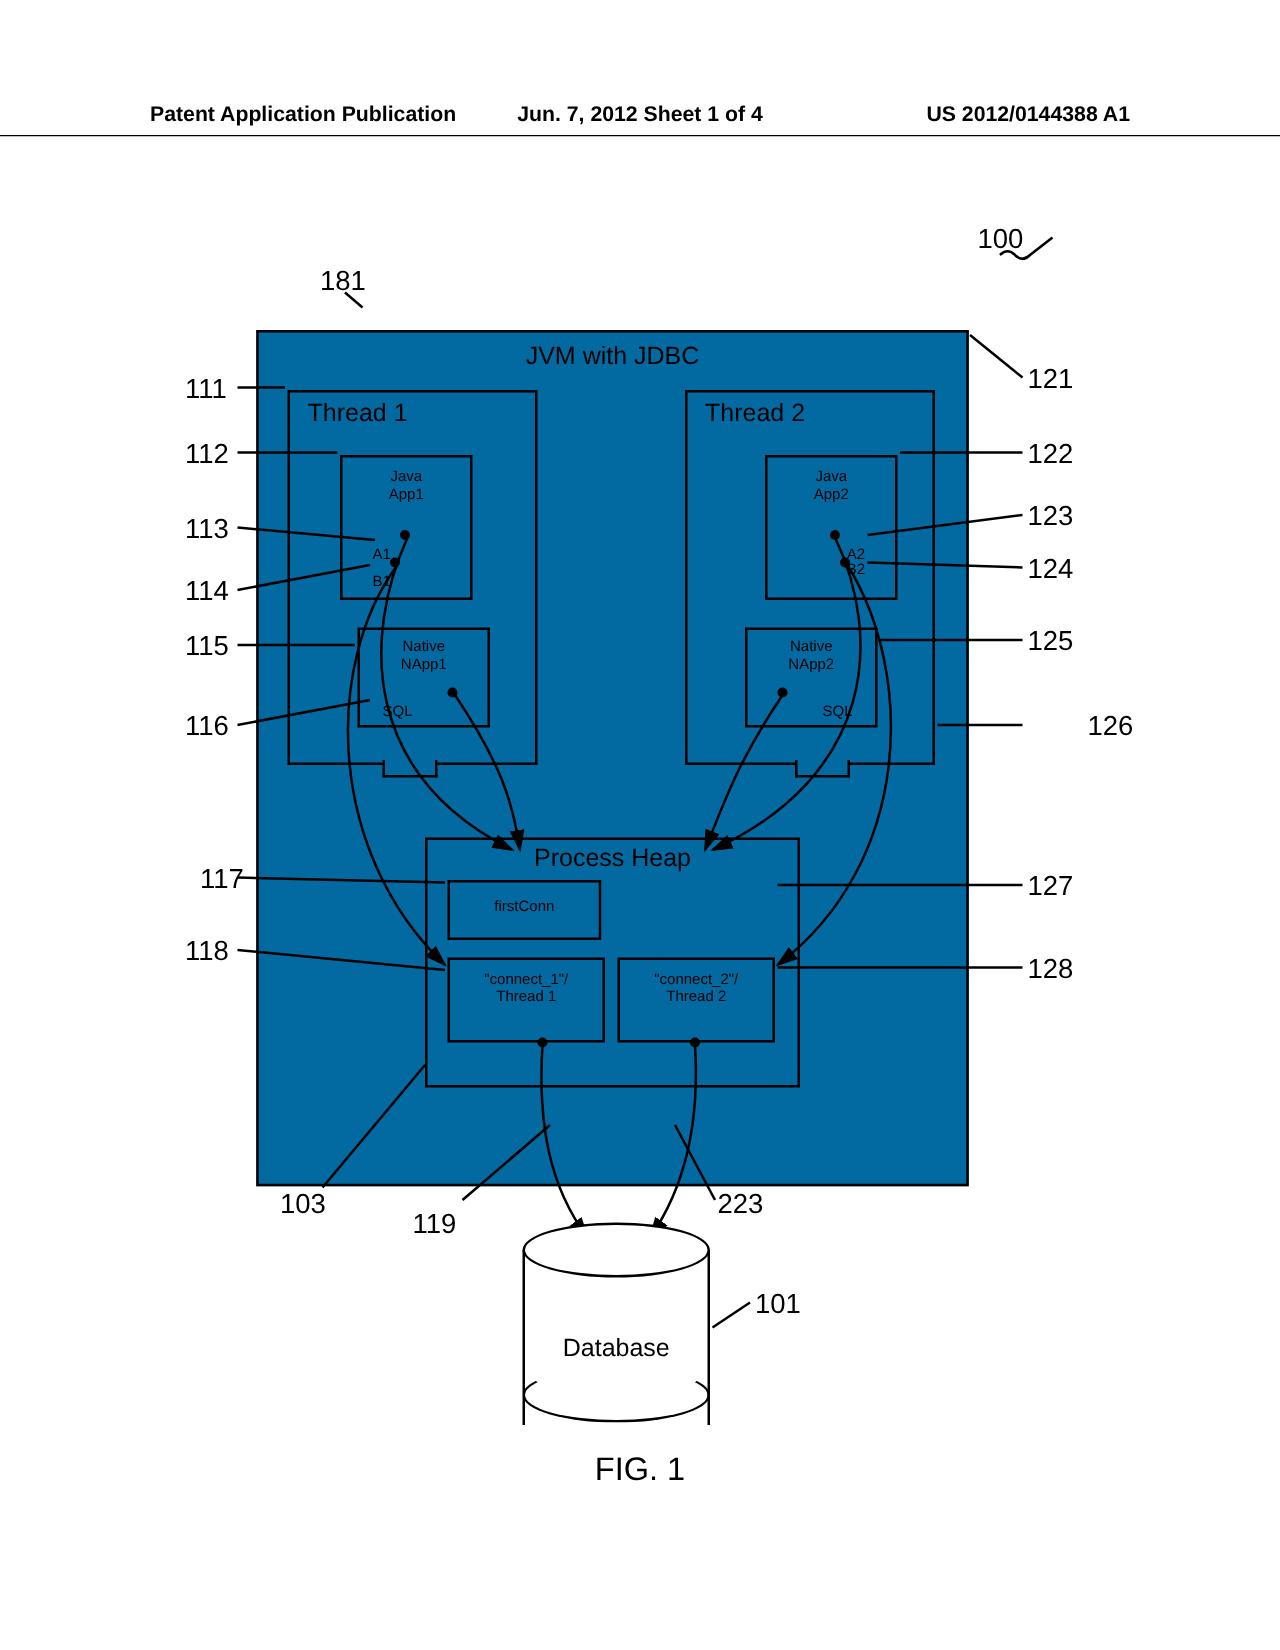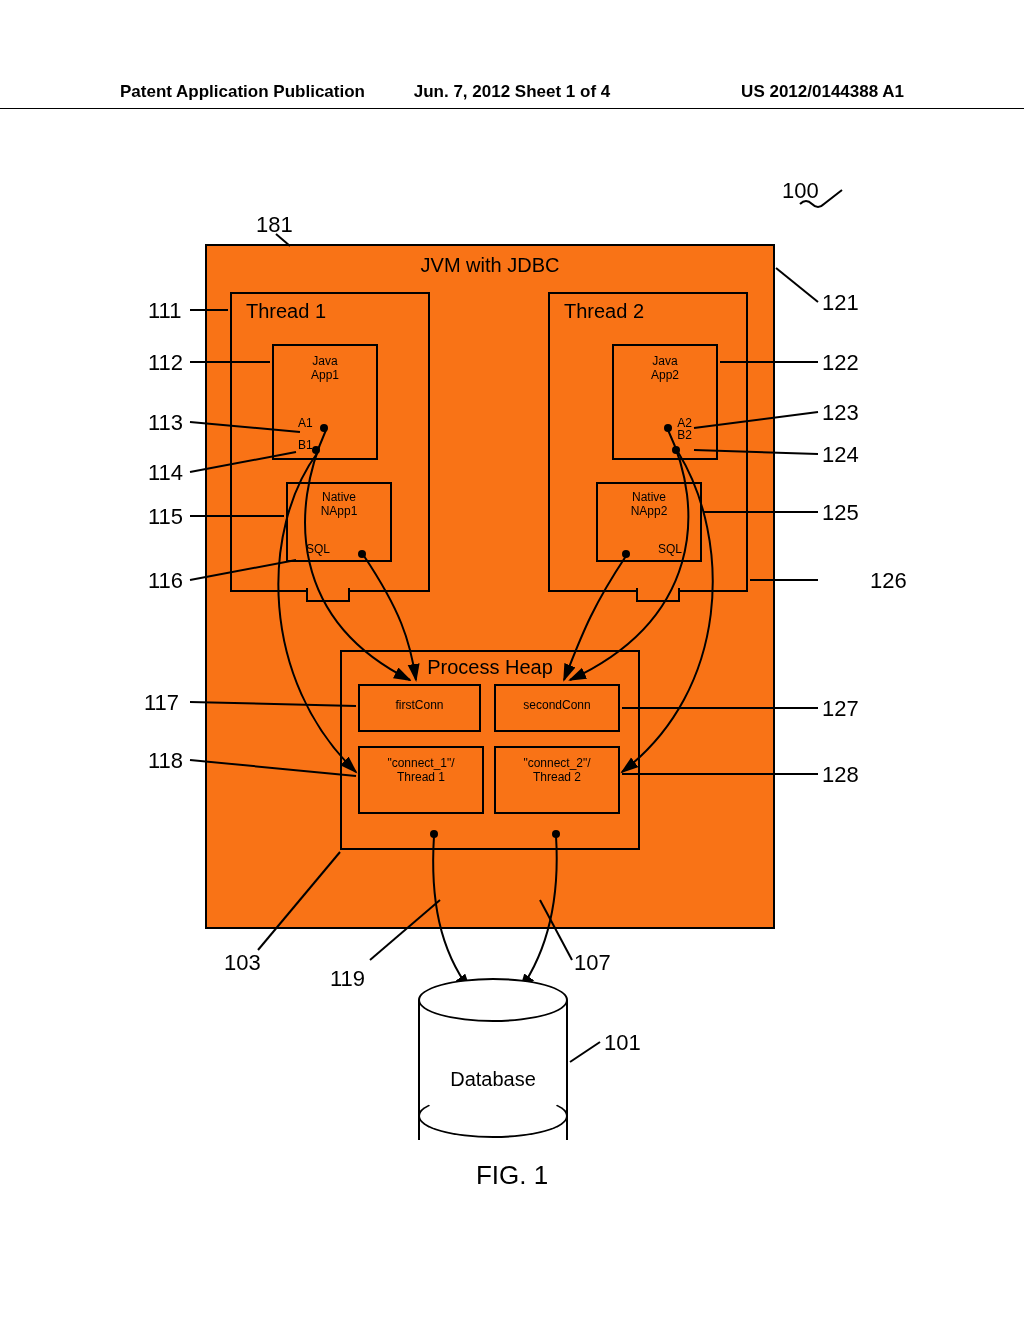"JVM with JDBC" .box { background: #f97316 -> #0369a1; margin-top: none -> 20px }
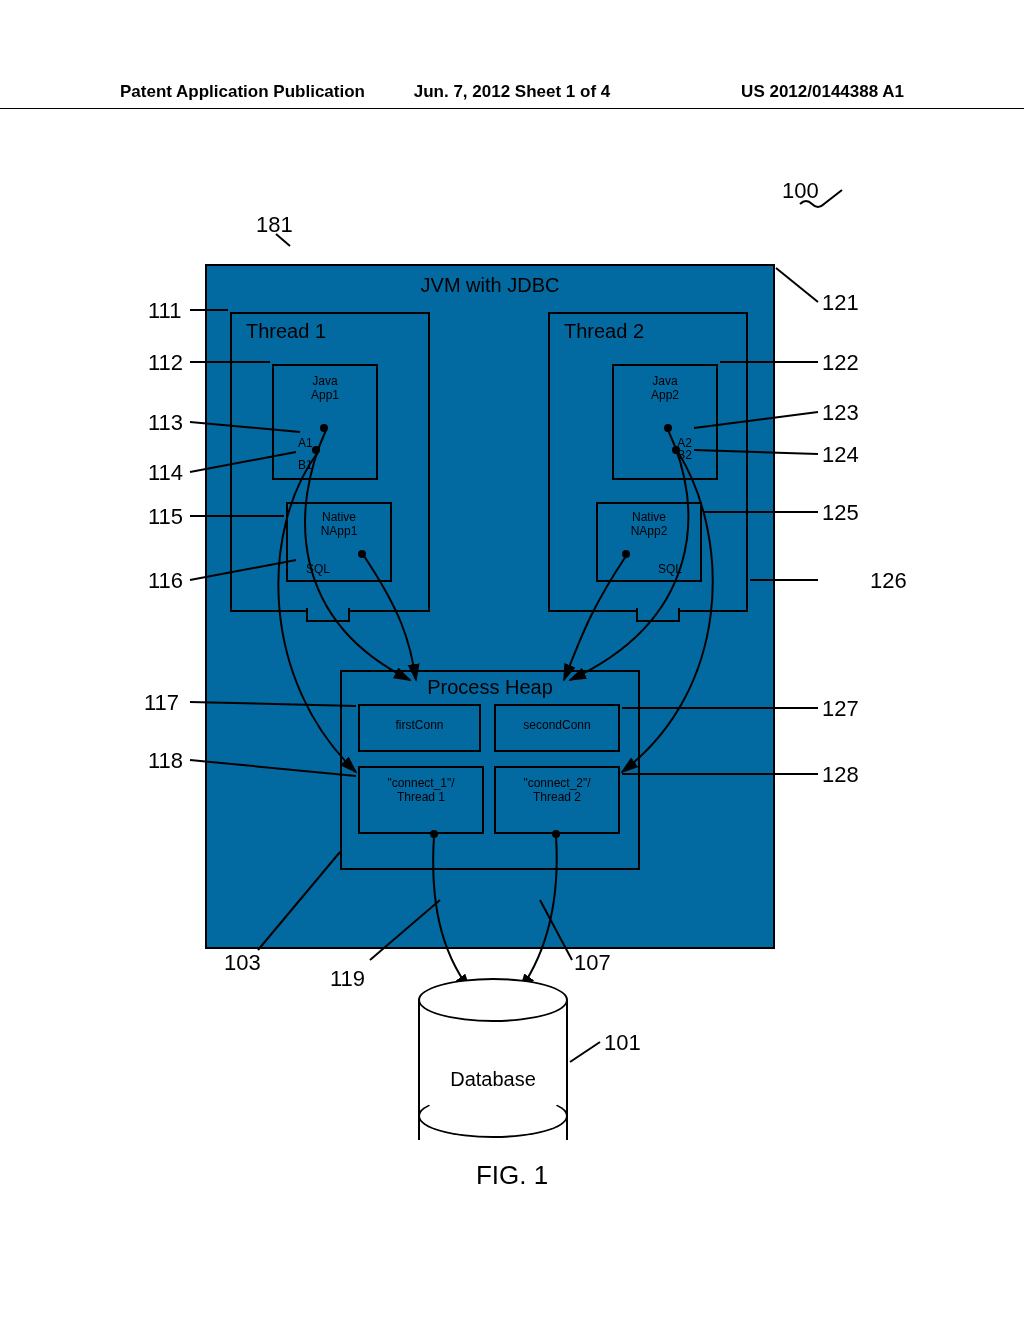"117" div.label { left: 144px -> 160px }
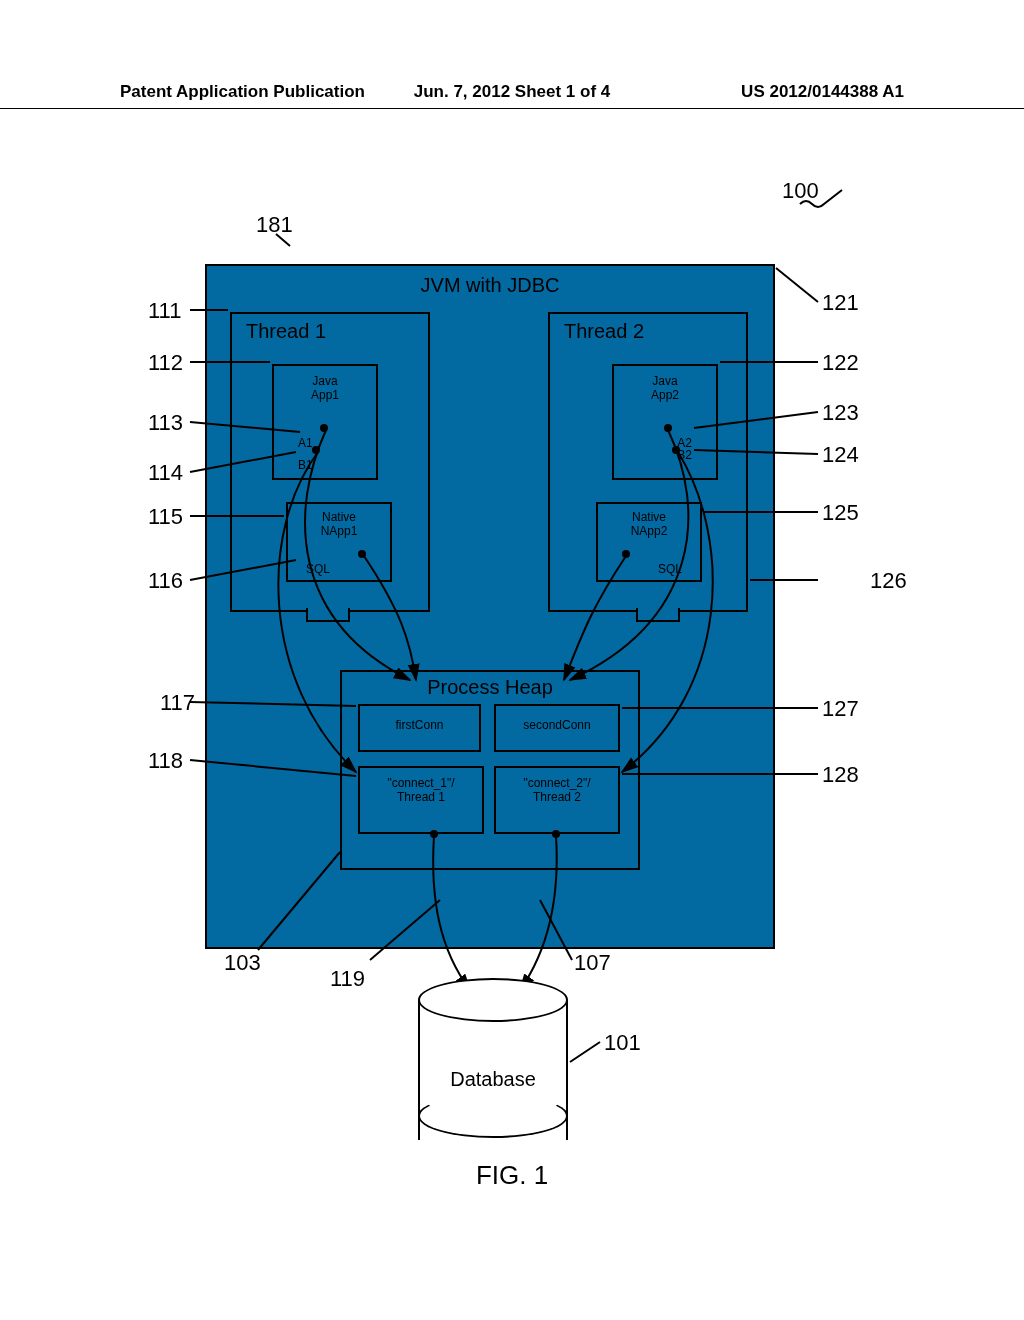"secondConn" div.box { html: <div> <div>secondConn</div> </div> -> none }
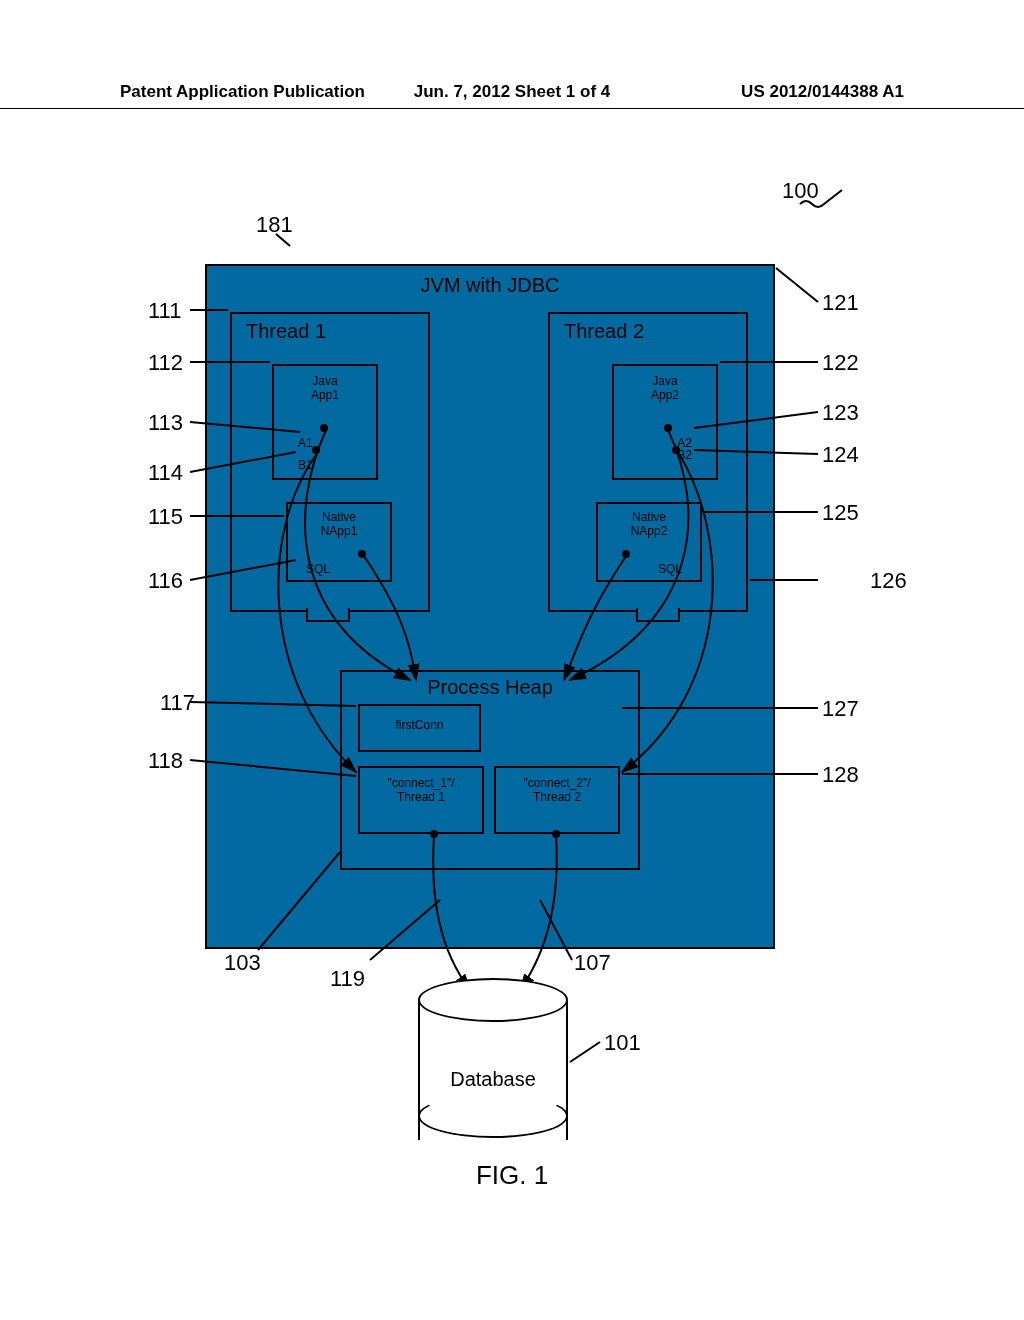"107" div.label { text: 107 -> 223 }
